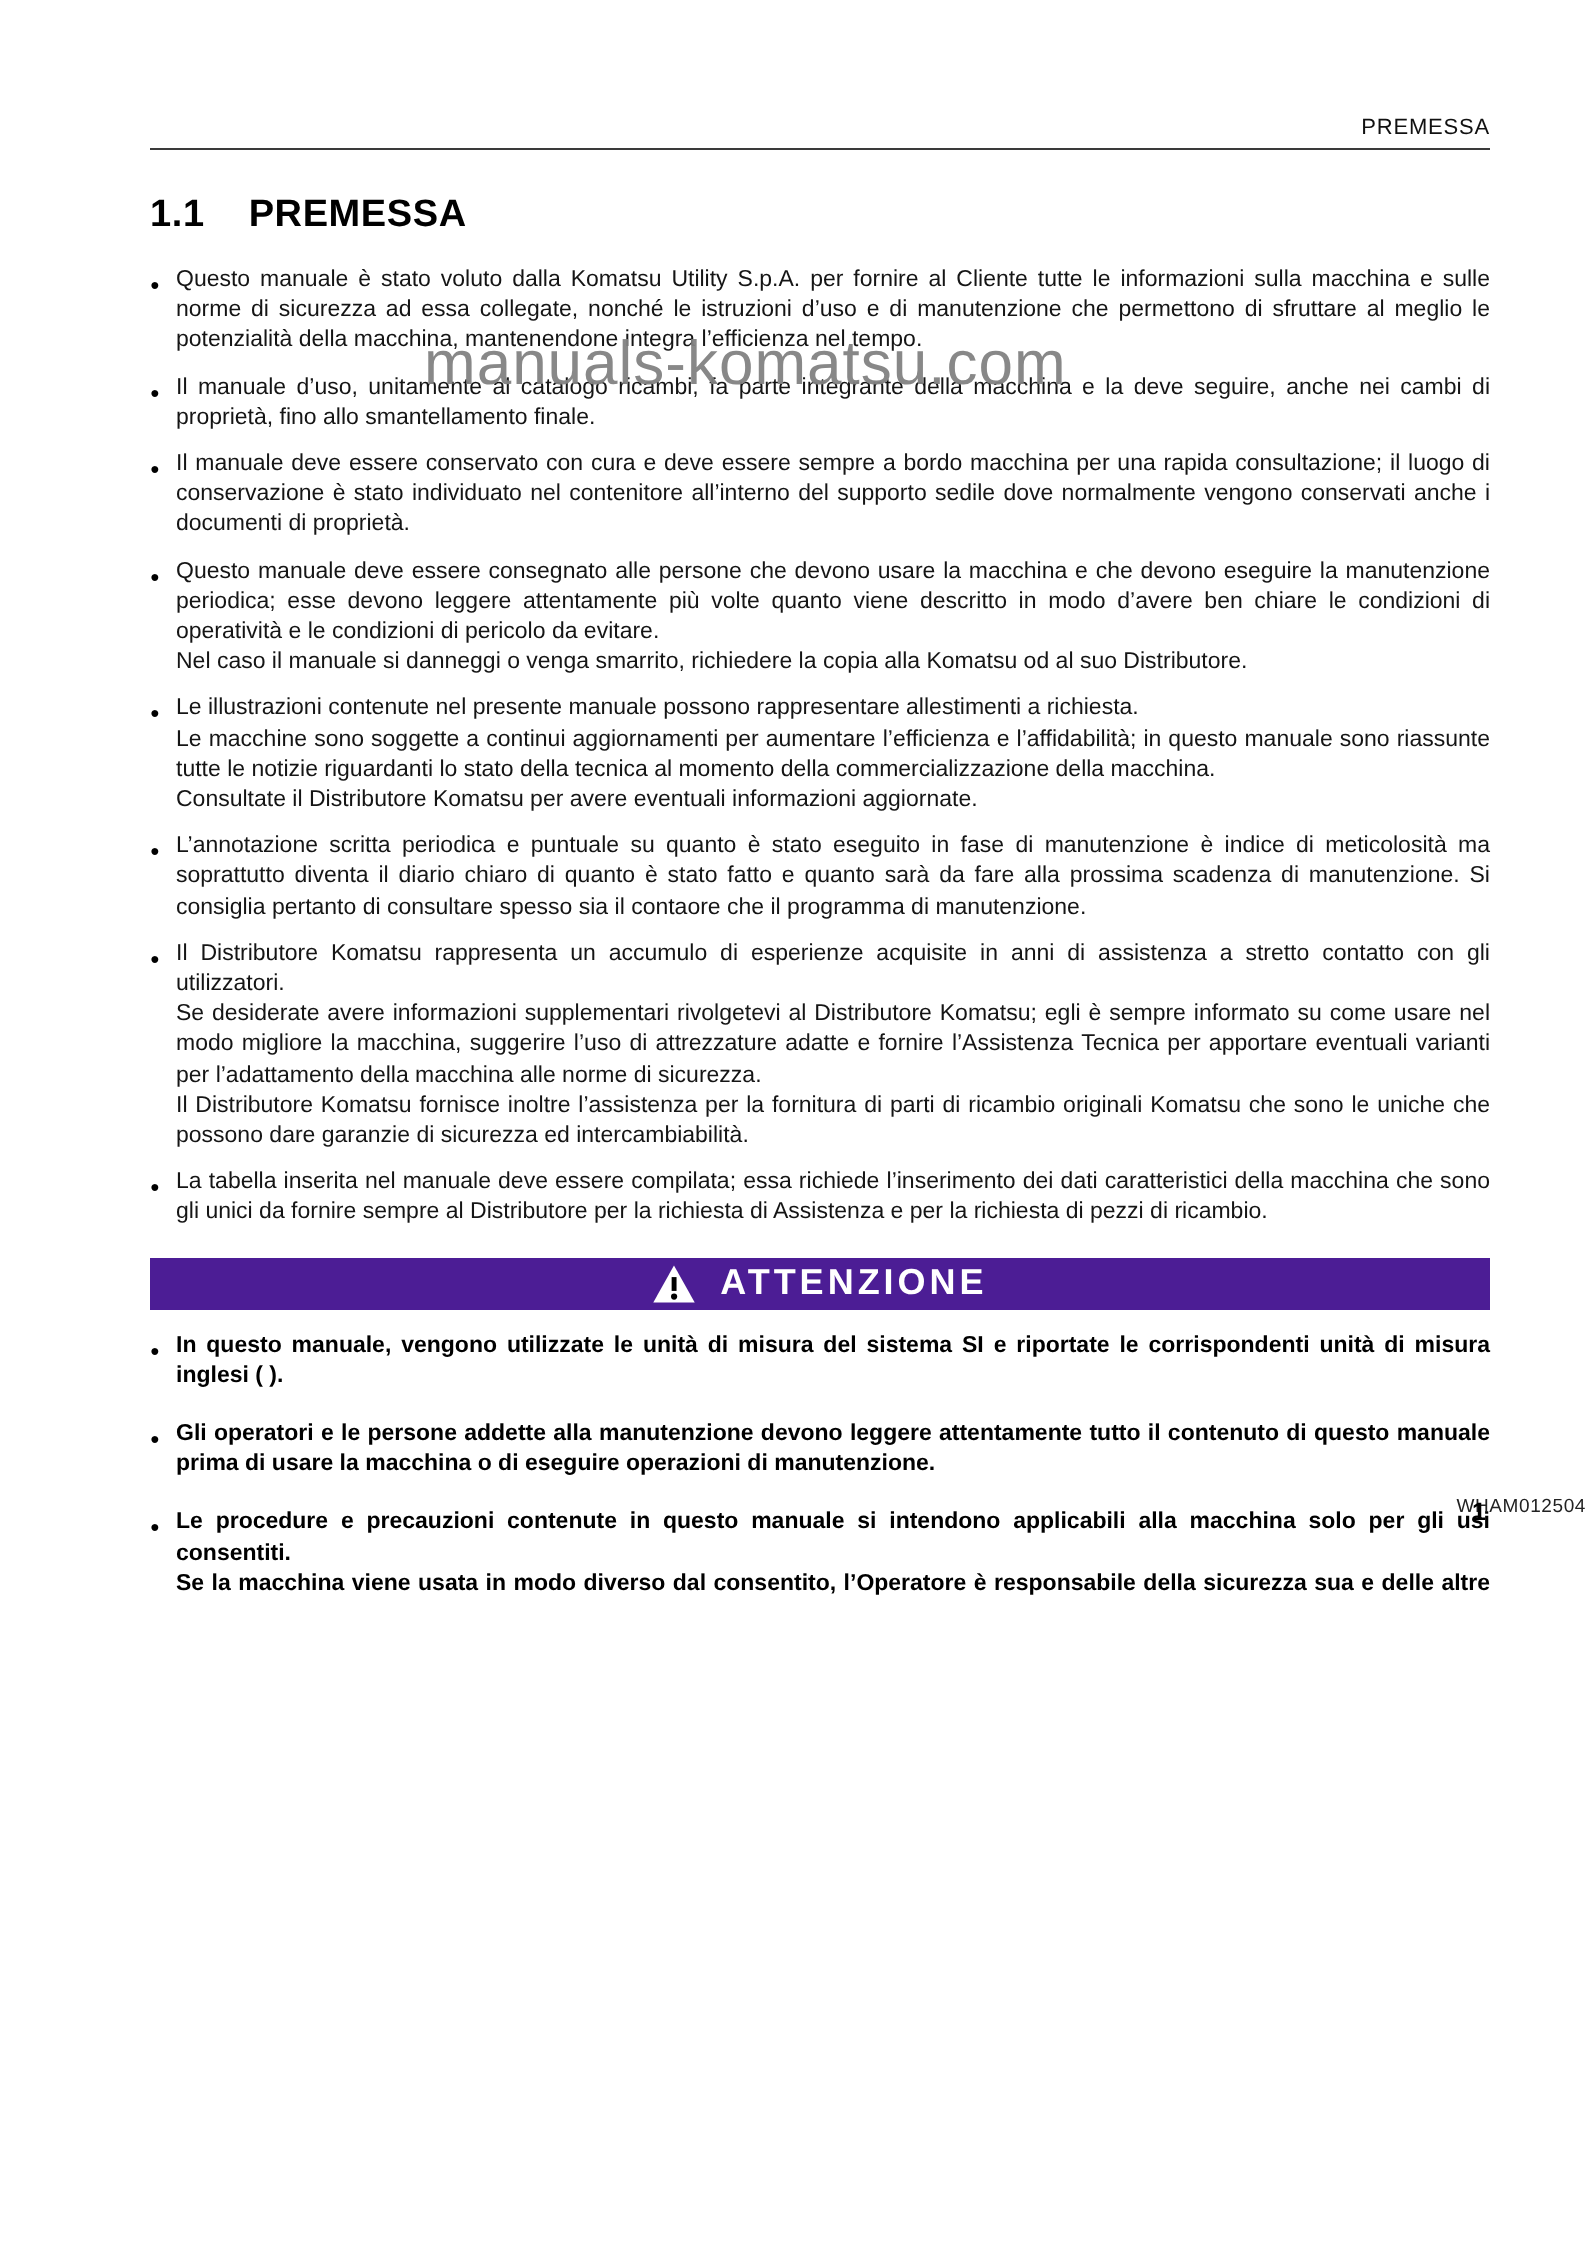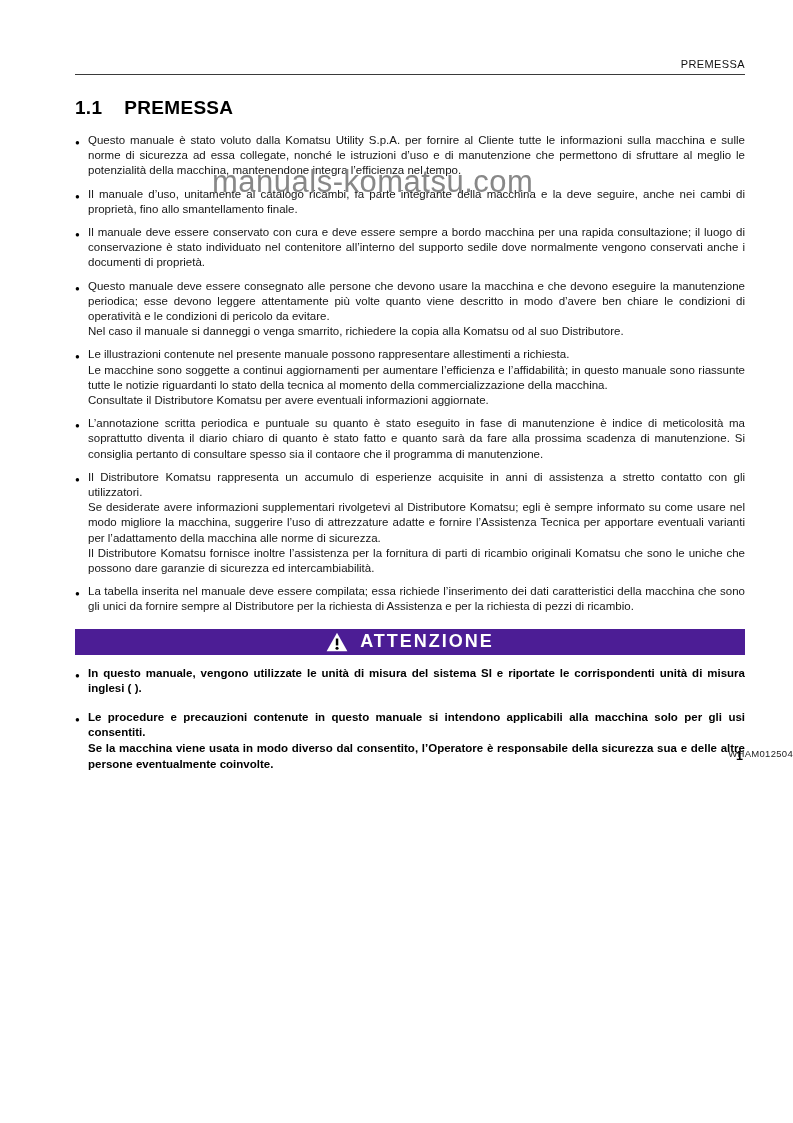"Gli operatori e le persone" li { html: none -> <li> <span></span> <div>Gli operatori e le persone addette alla manutenzione devono leggere attentamente tutto il contenuto di questo manuale prima di usare la macchina o di eseguire operazioni di manutenzione.</div> </li> }
